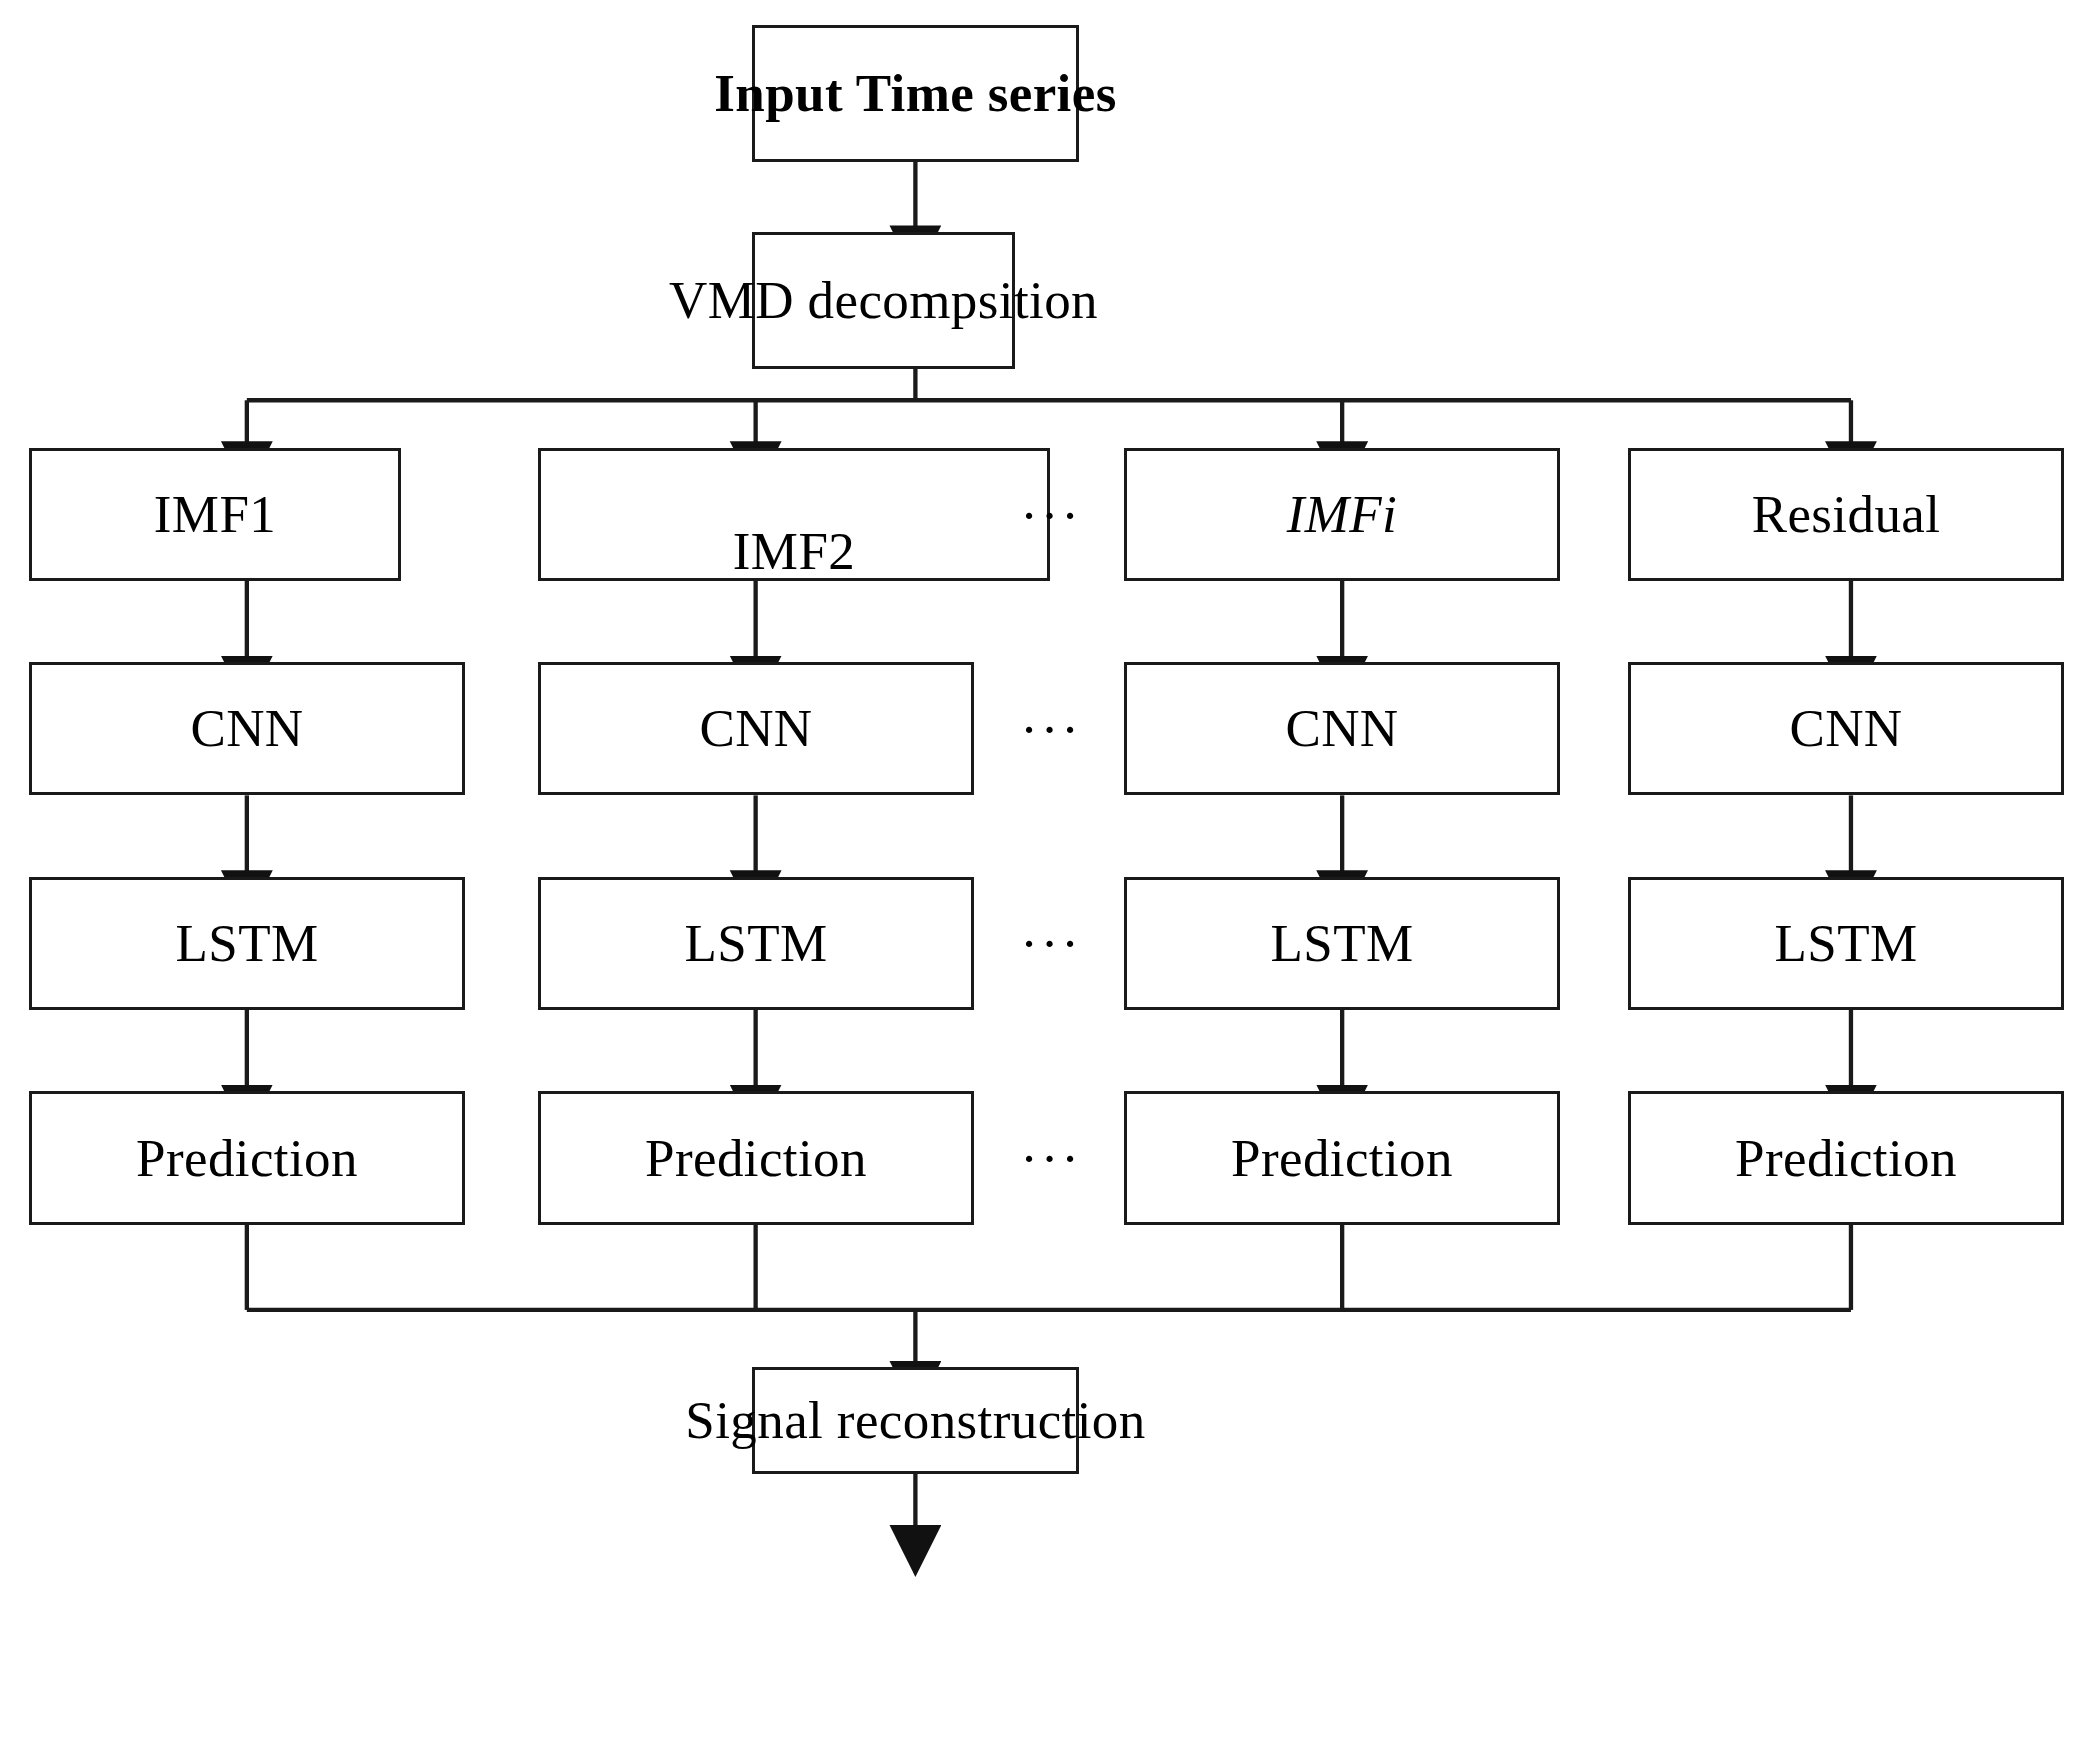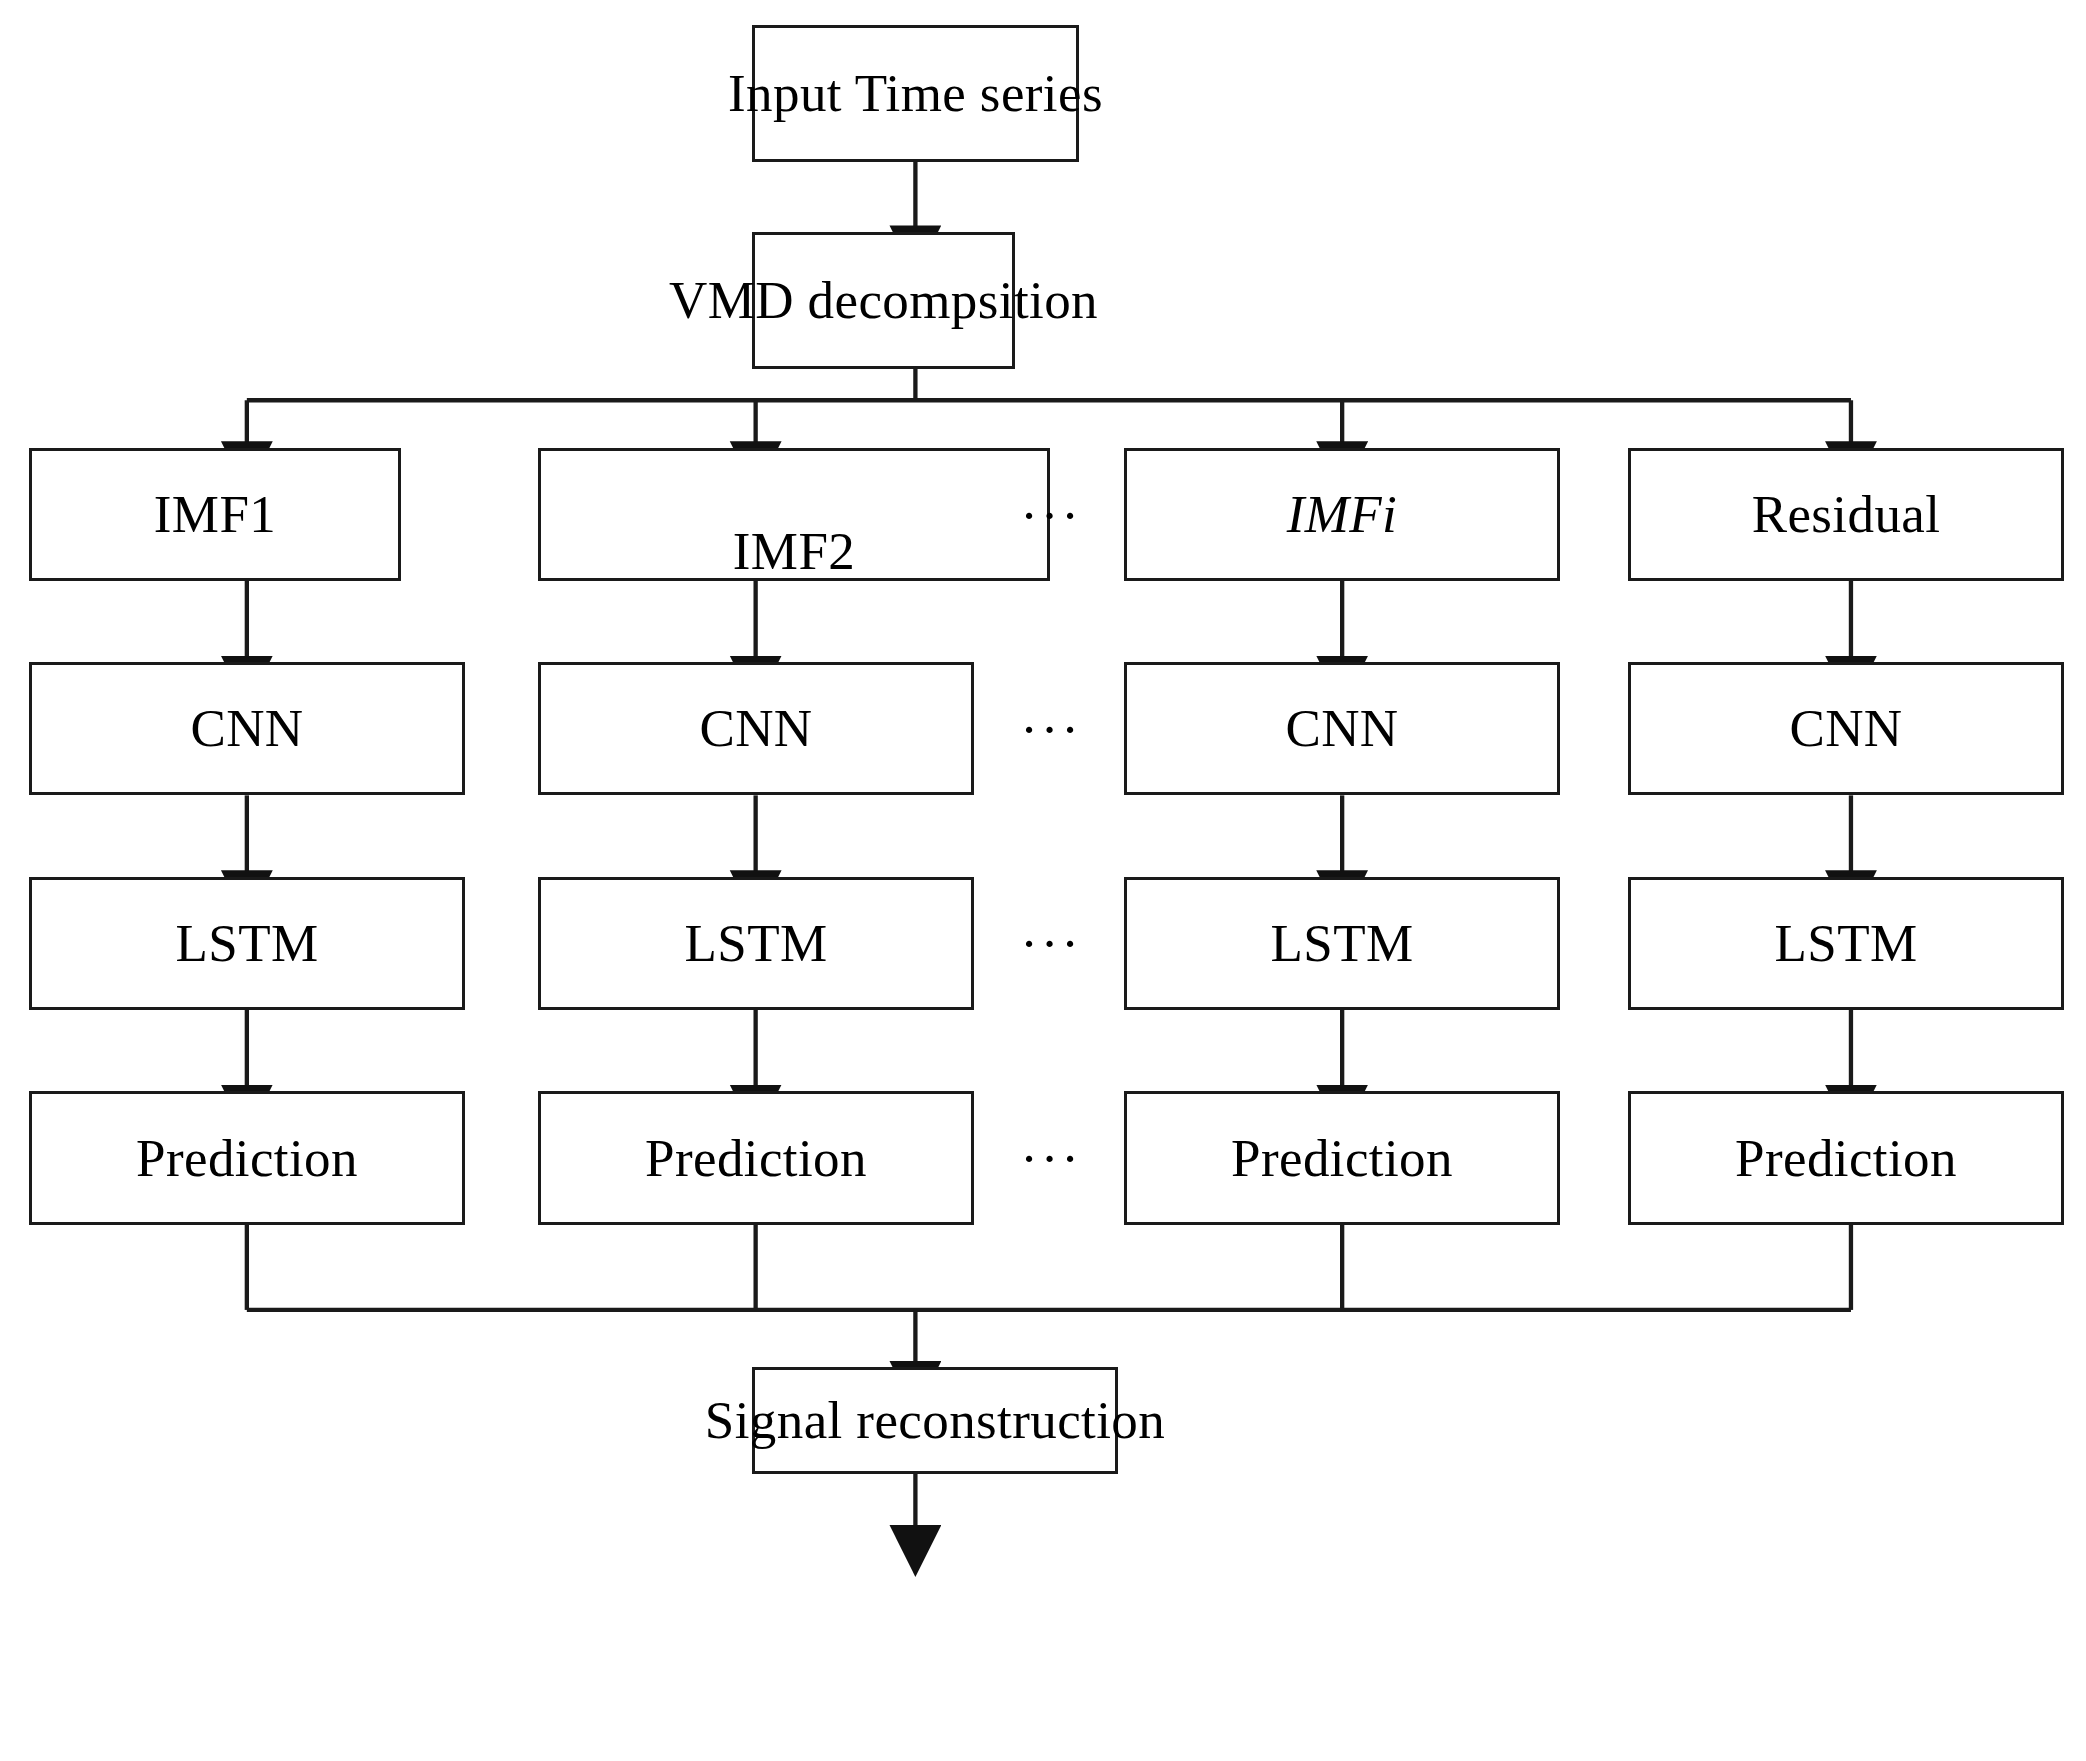"Input Time series" div.node-box { font-weight: none -> bold }
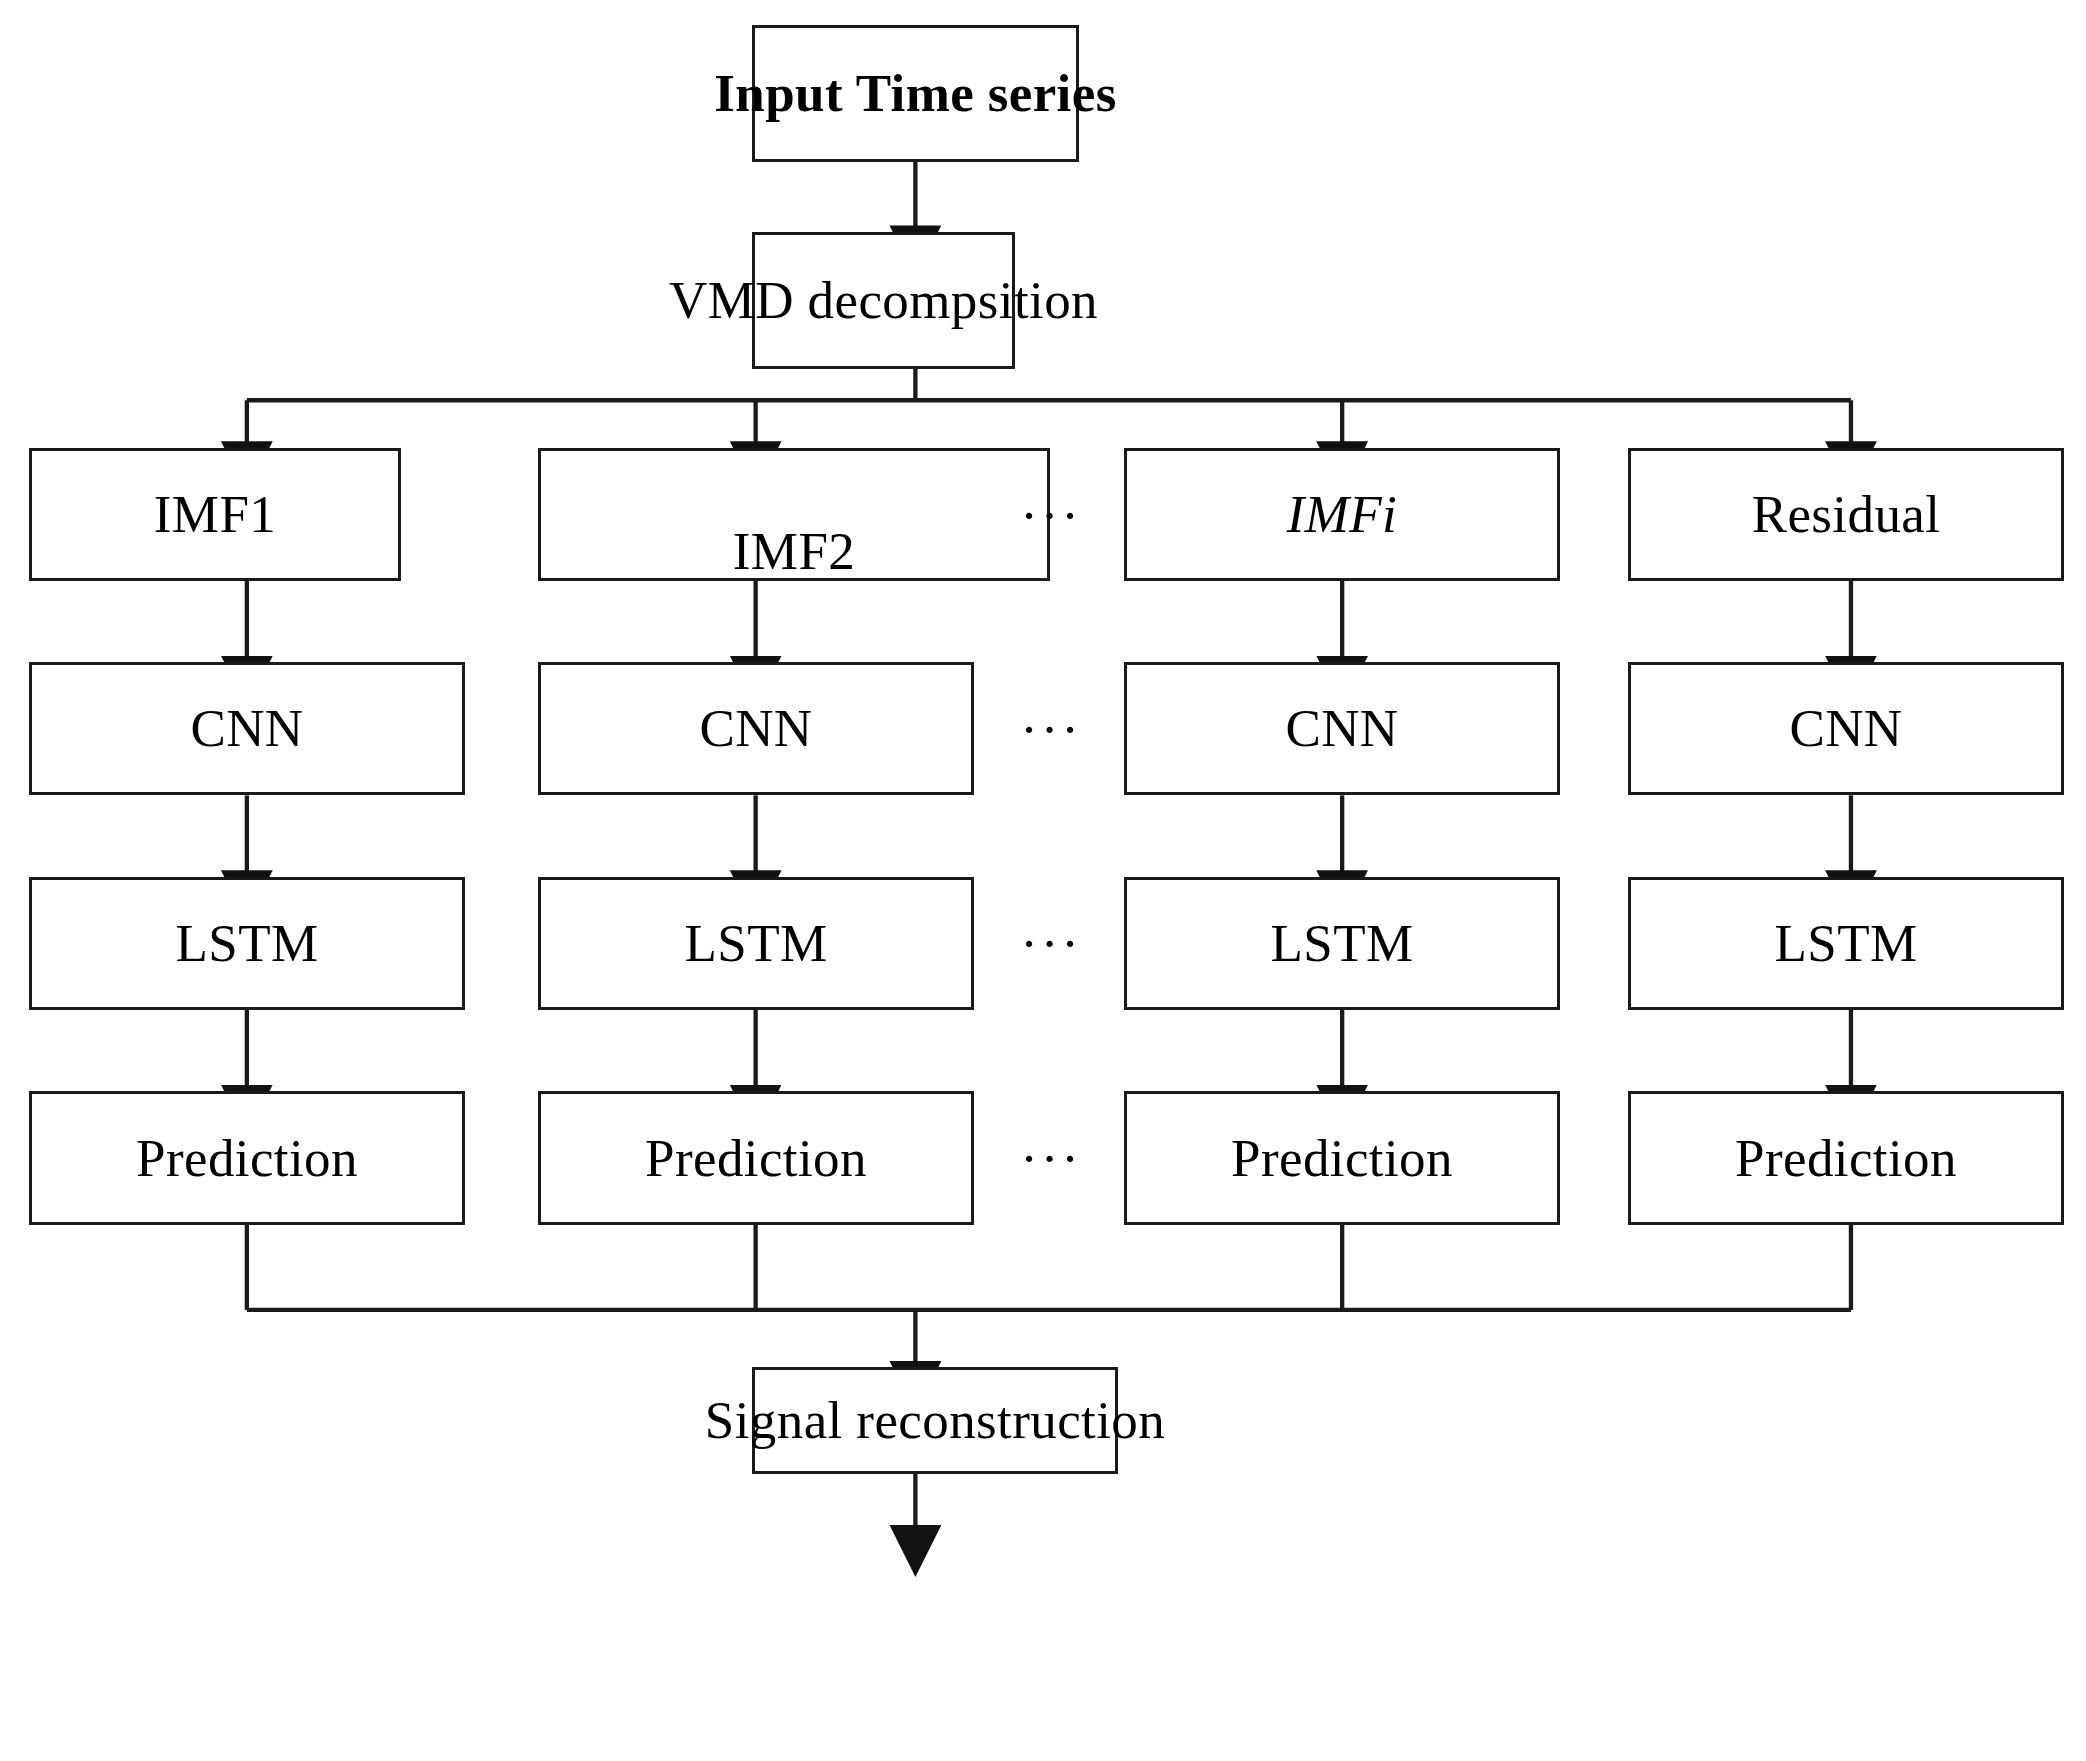"Signal reconstruction" div.node-box { width: 366px -> 327px }
